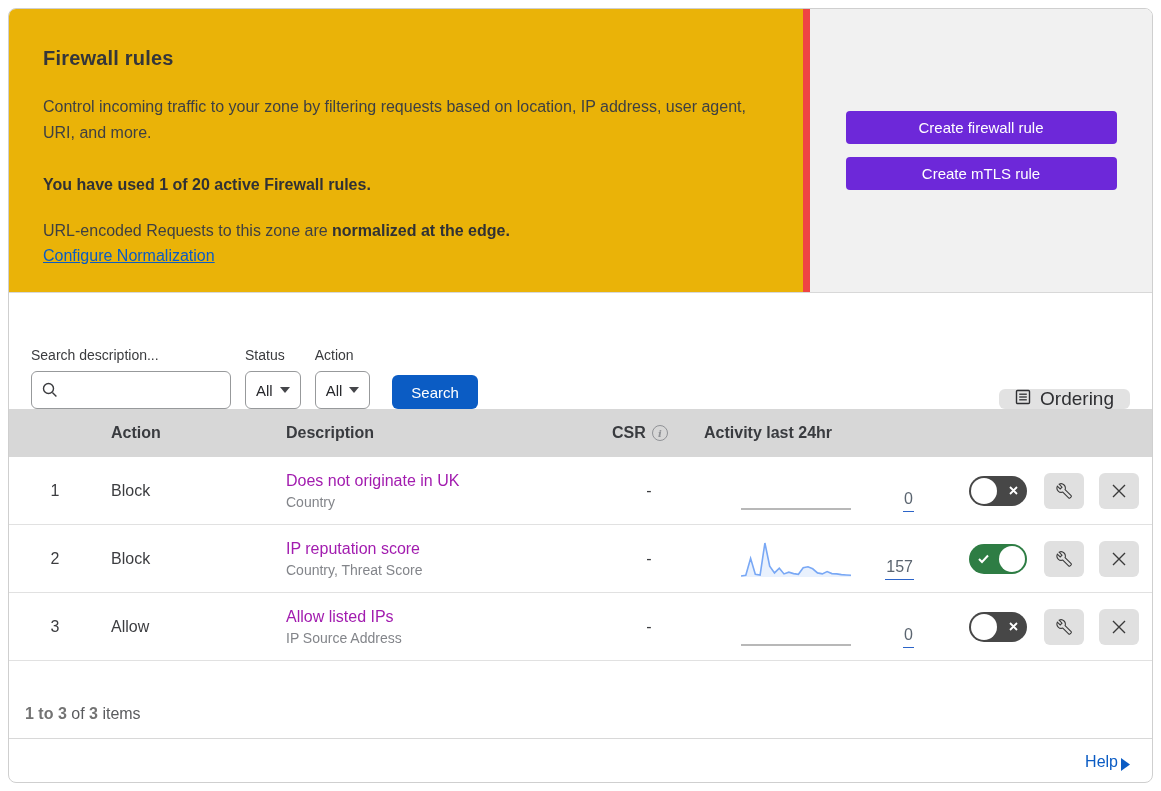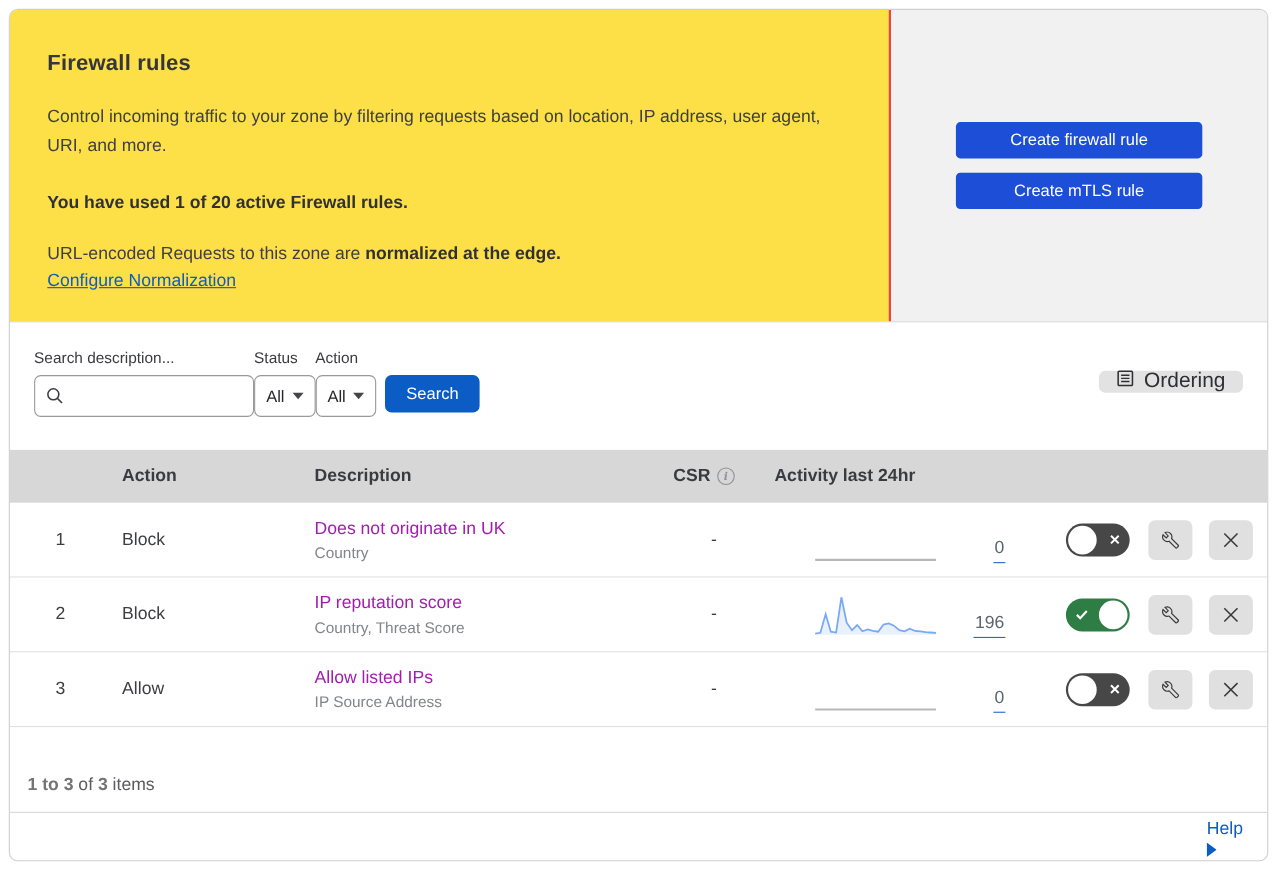"Firewall rules" .intro { background: #fde047 -> #eab308; border-right: 2px solid #ef4444 -> 7px solid #ef4444 }
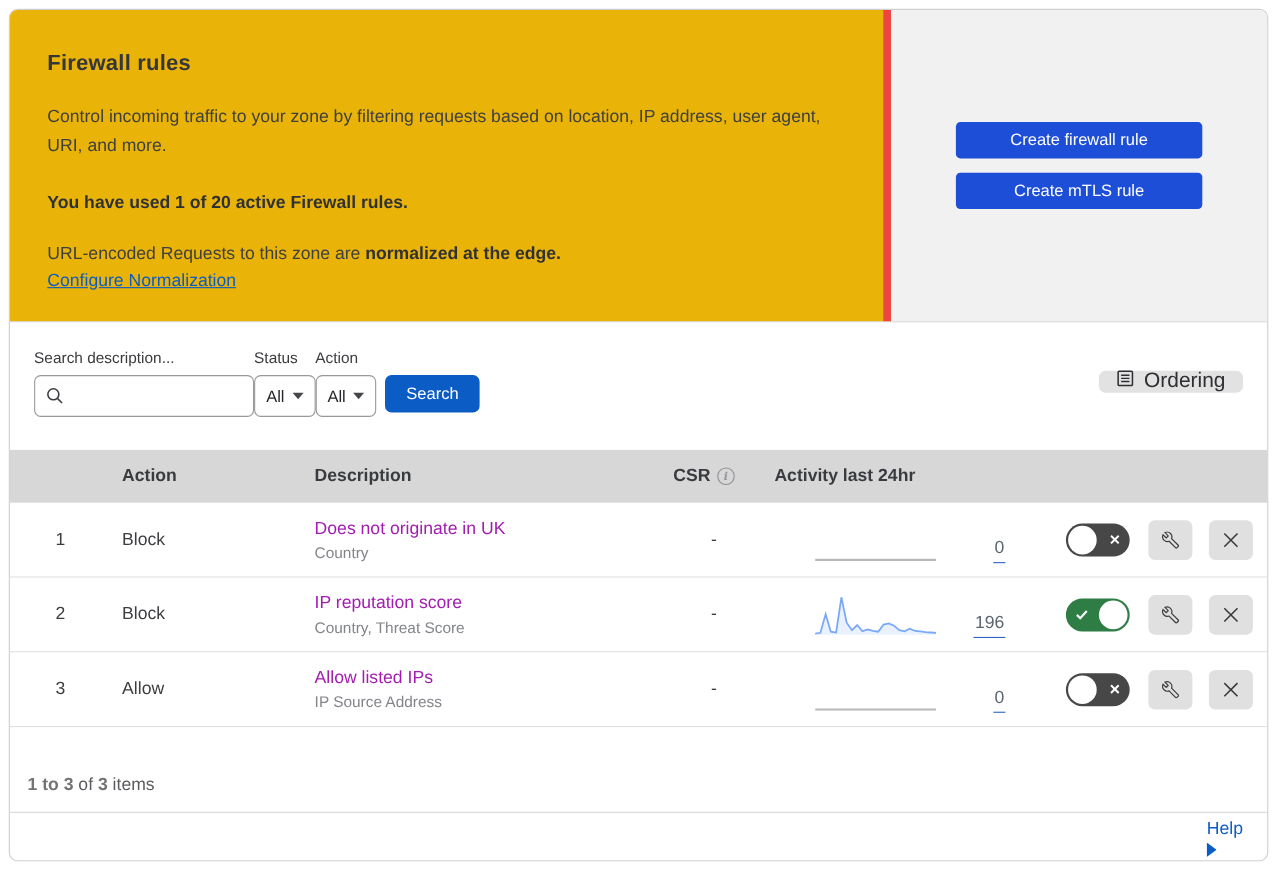"Create firewall rule" .btn-primary { background: #1d4ed8 -> #6d28d9; width: 224px -> 271px }
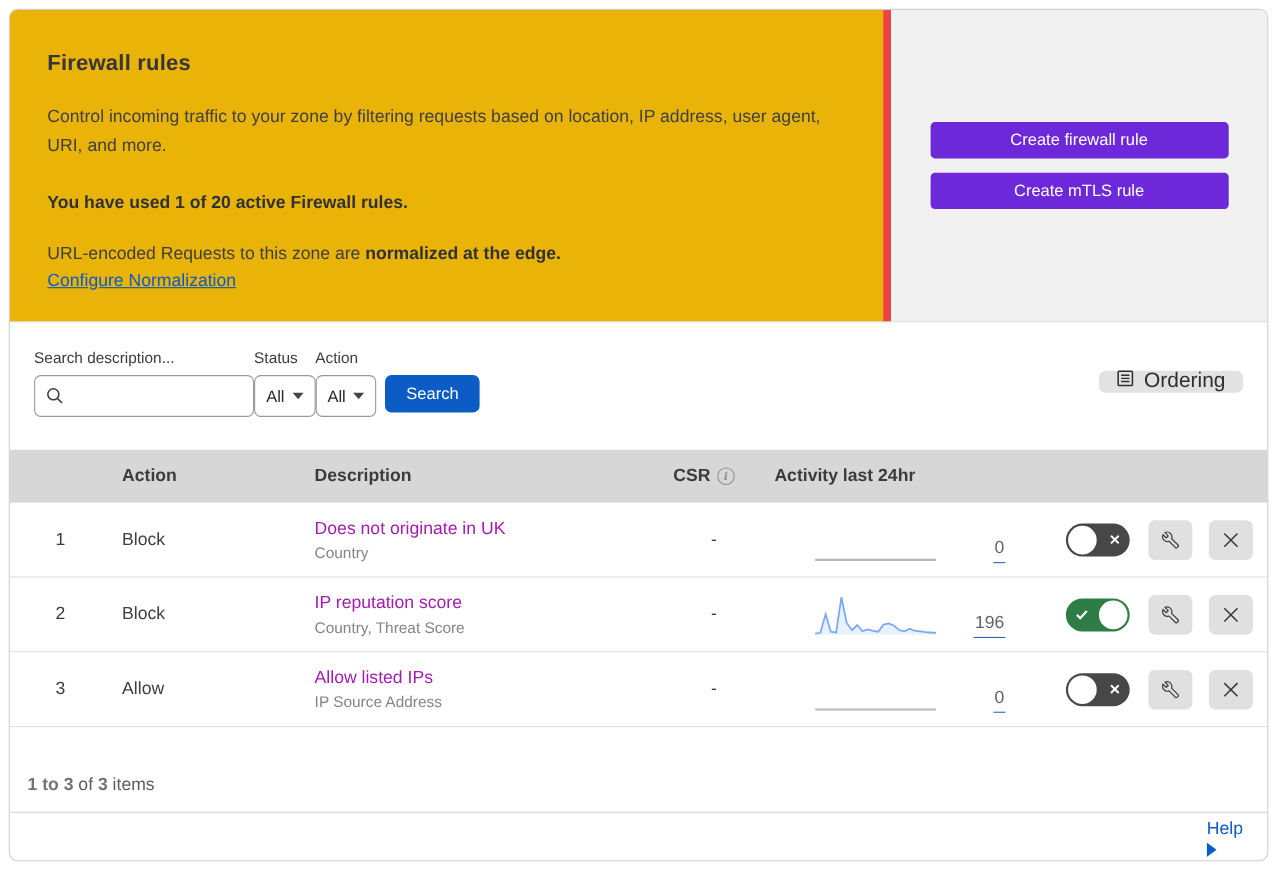"Search description..." .filter-bar { align-items: flex-start -> flex-end; gap: none -> 14px }
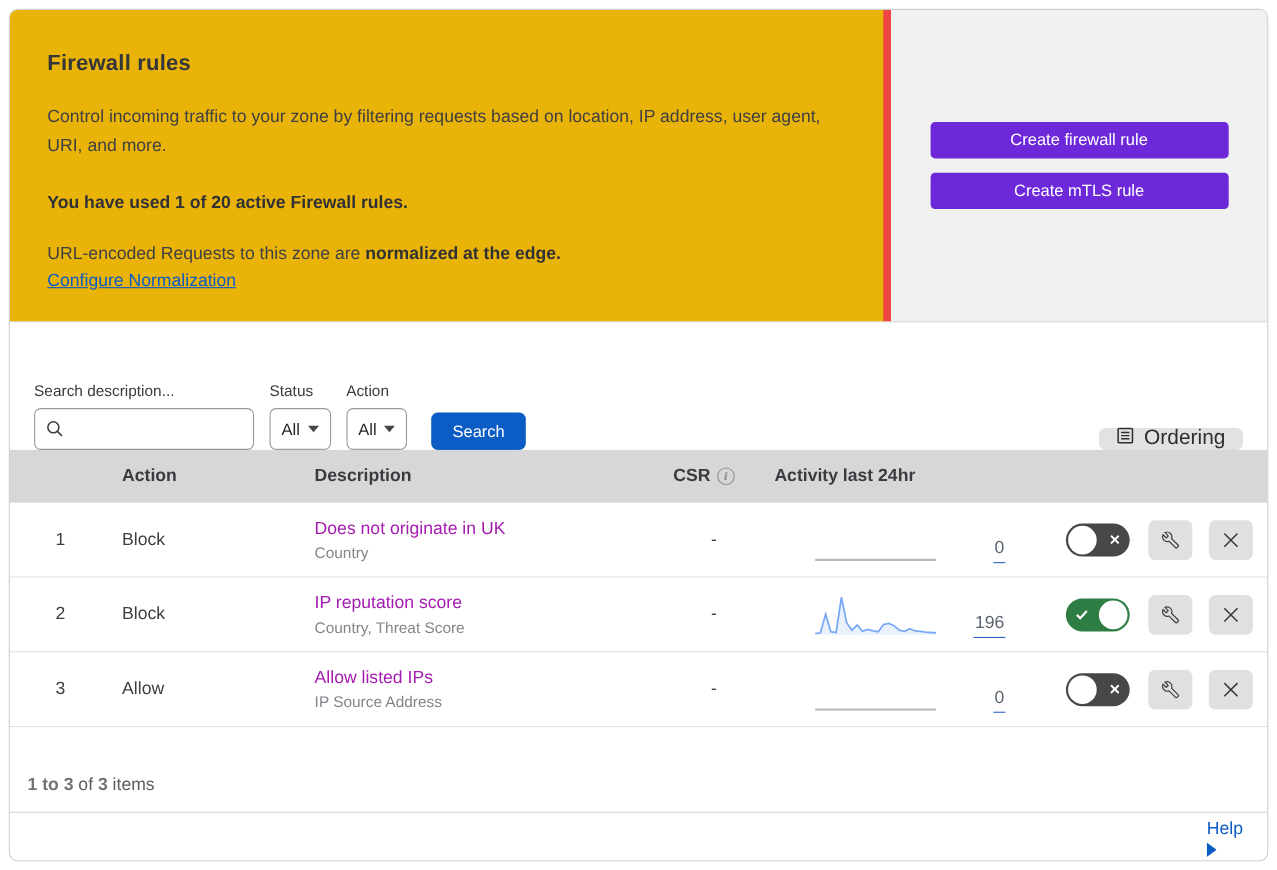"196" a.count { text: 196 -> 157 }
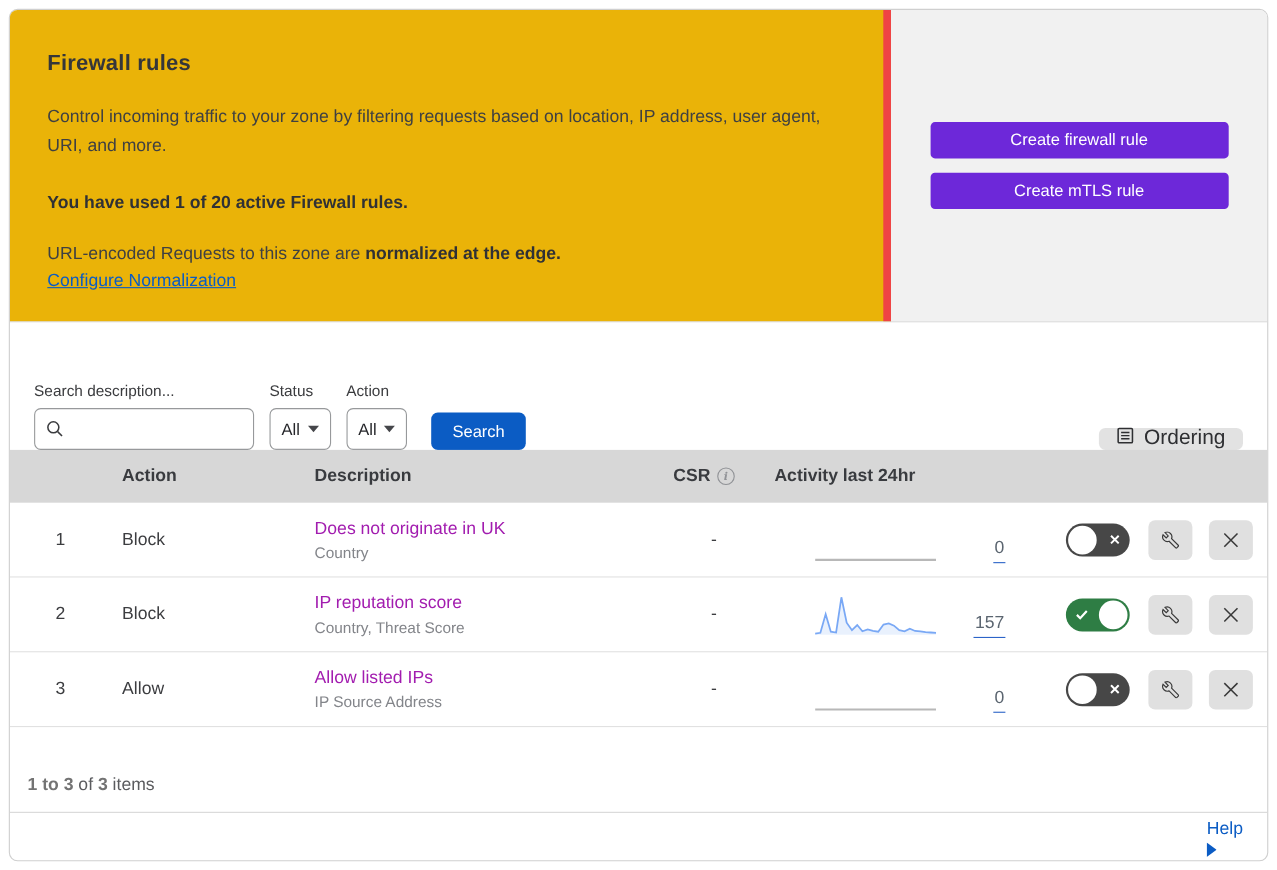"Help" .help-link { align-items: flex-start -> flex-end; flex-direction: column -> none }
